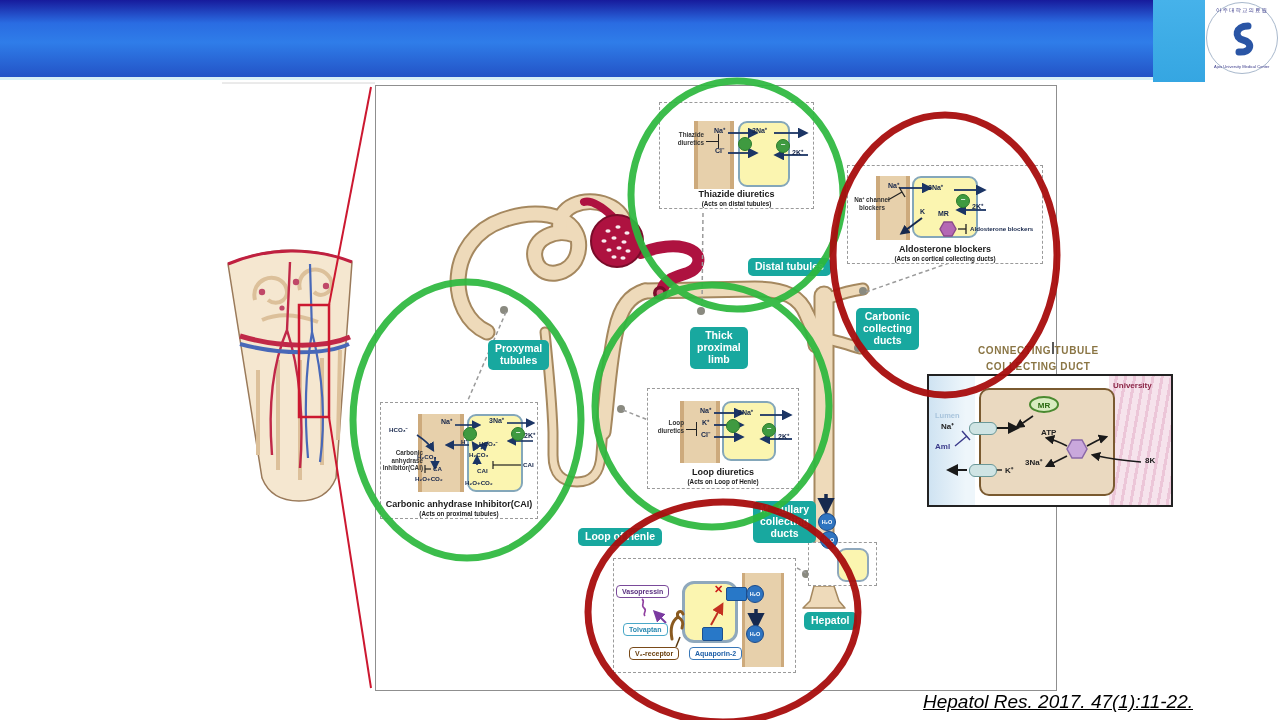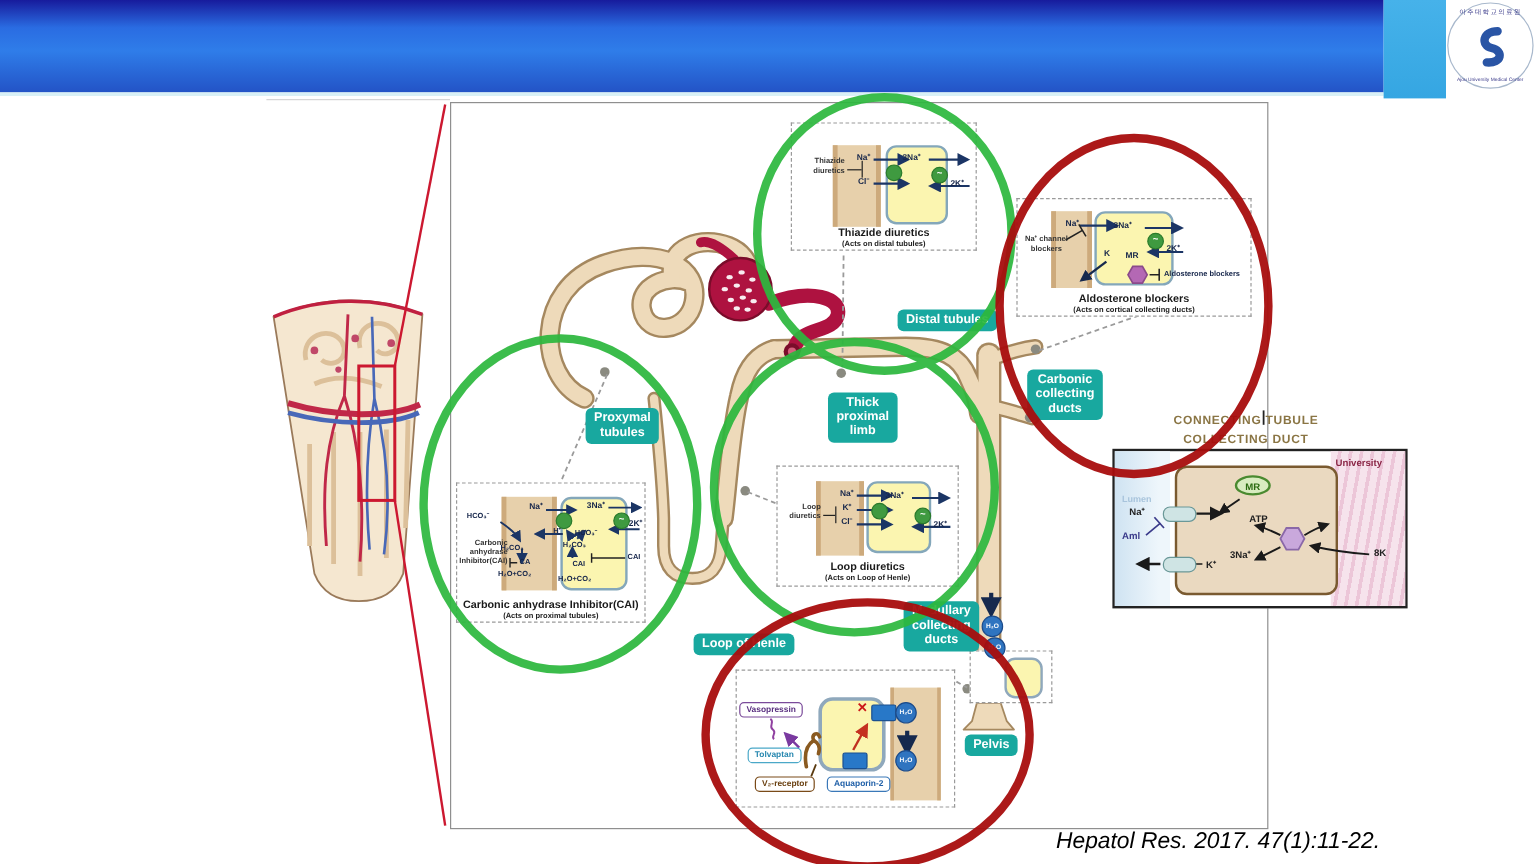"Pelvis" div.site { text: Pelvis -> Hepatol }
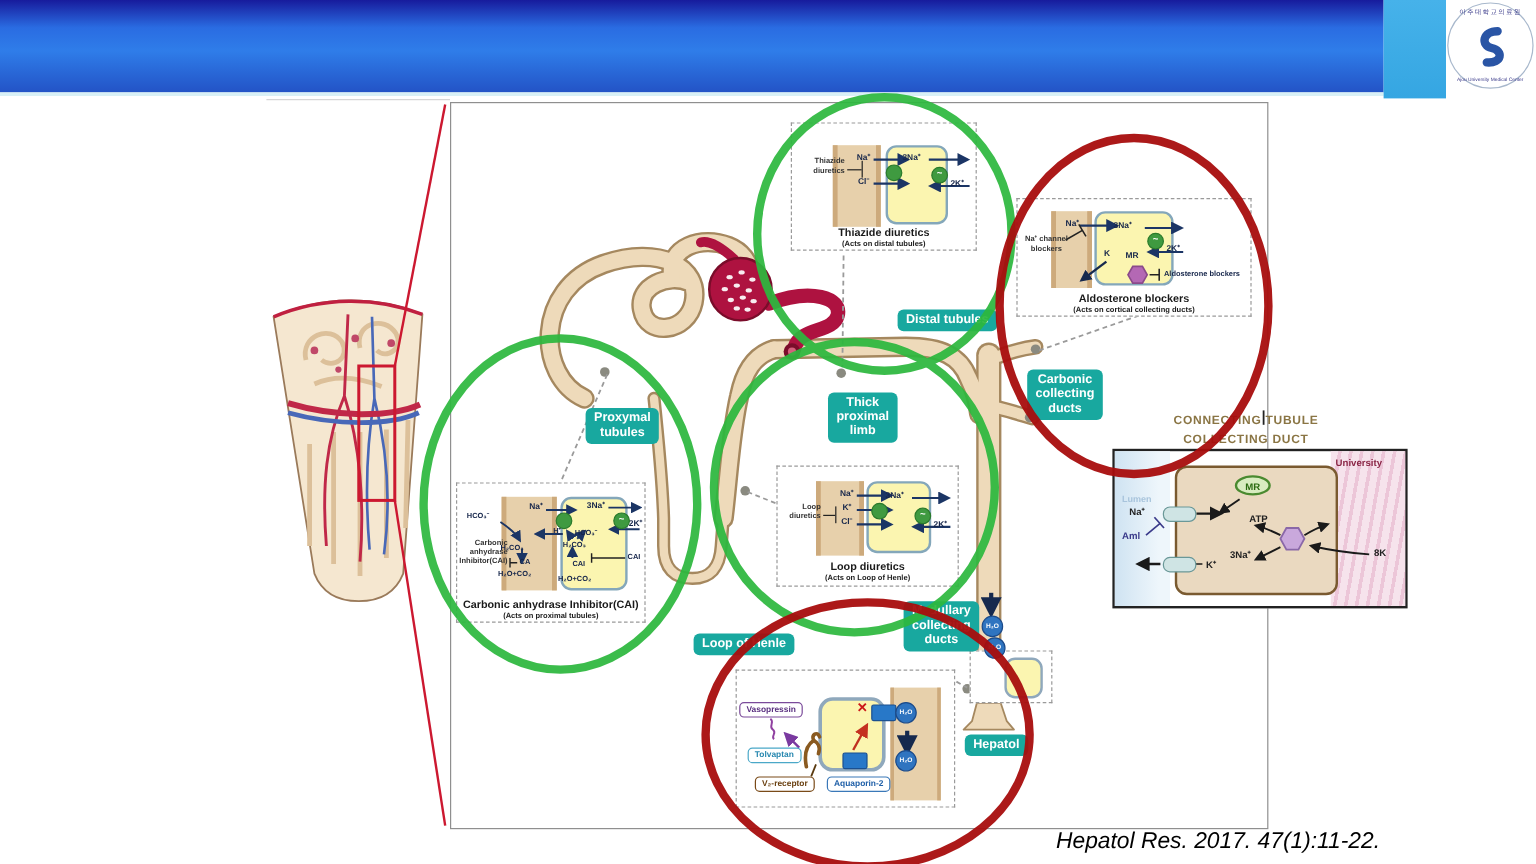"Hepatol Res. 2017. 47(1):11-22." #citation { text-align: left -> center; text-decoration: none -> underline }
